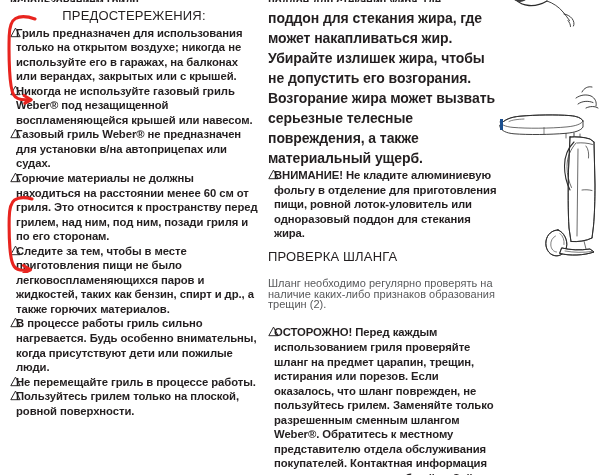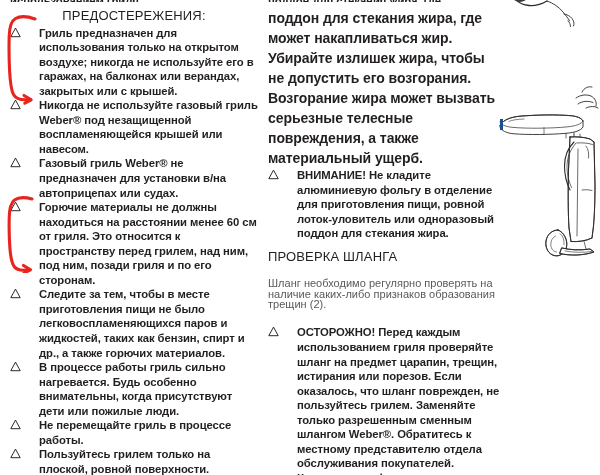"Гриль предназначен для использования" ul.warn-list li { padding-left: 29px -> 6px }
